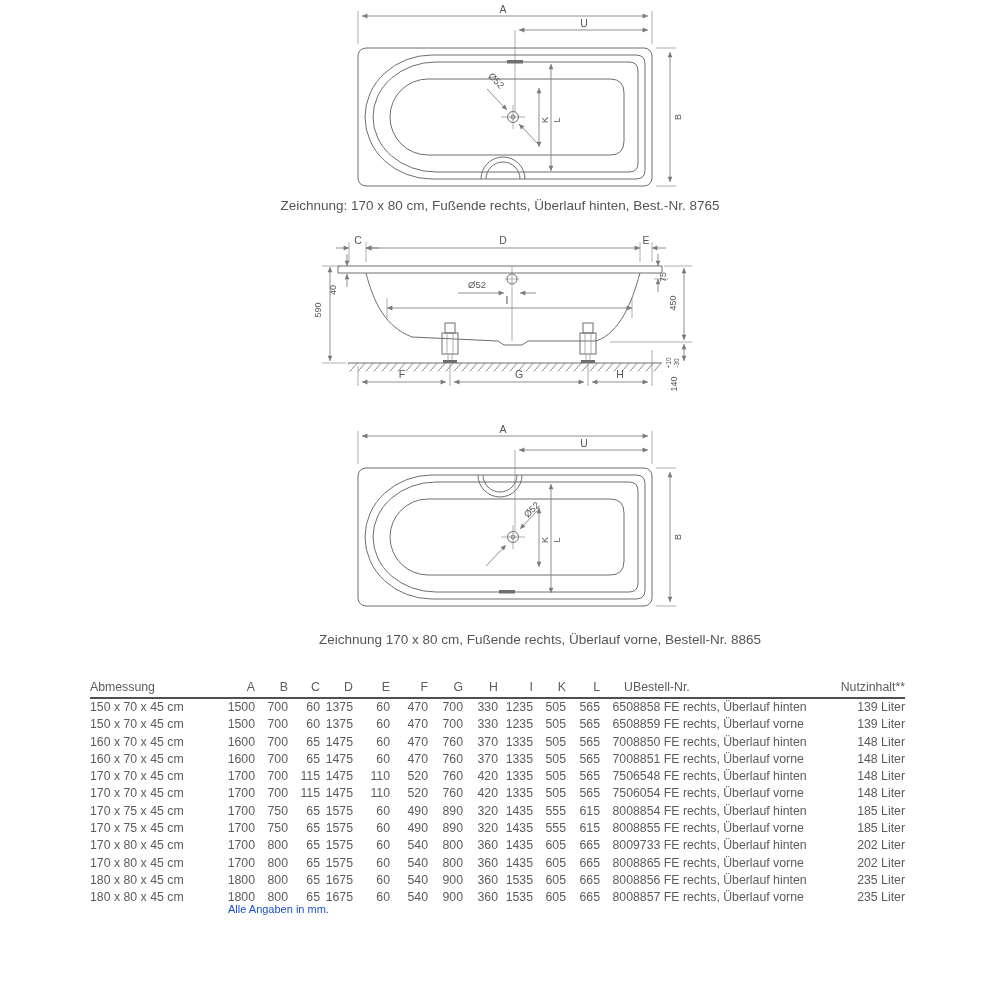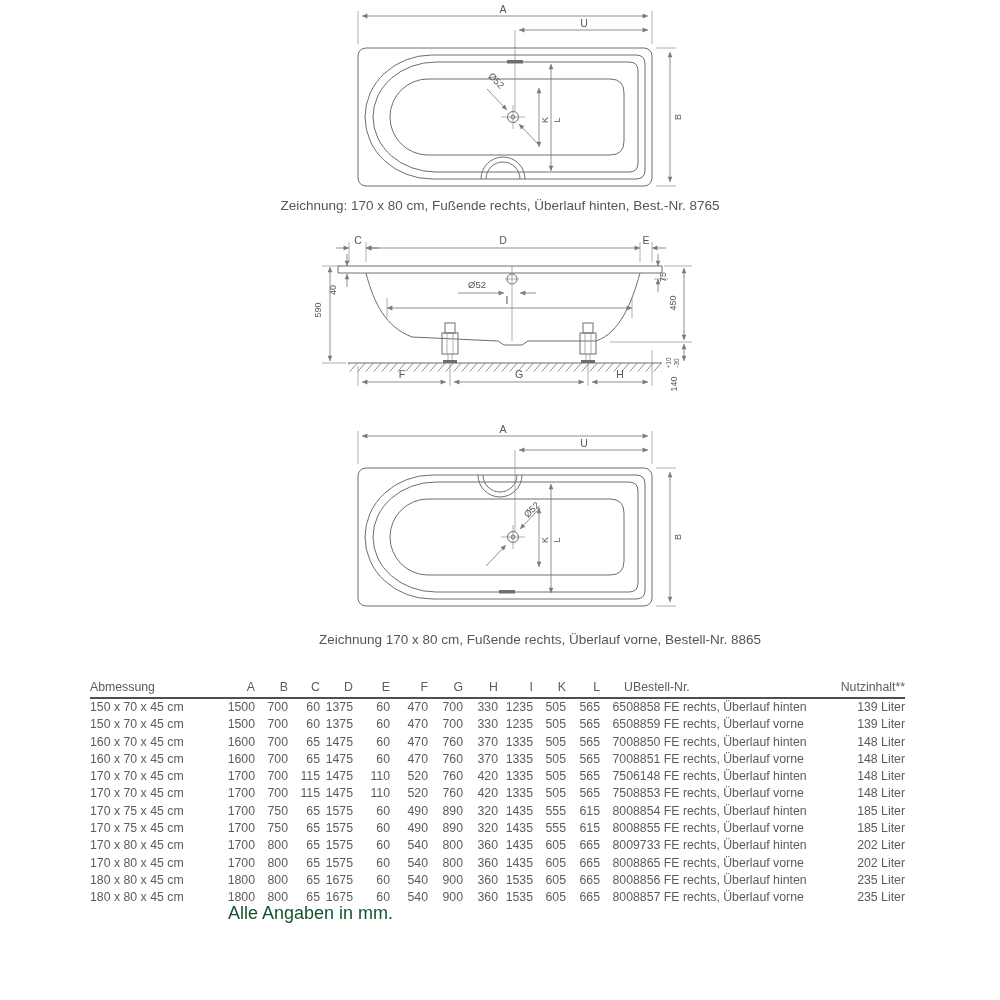"6148 FE rechts, Überlauf hinten" td.al { text: 6148 -> 6548 }
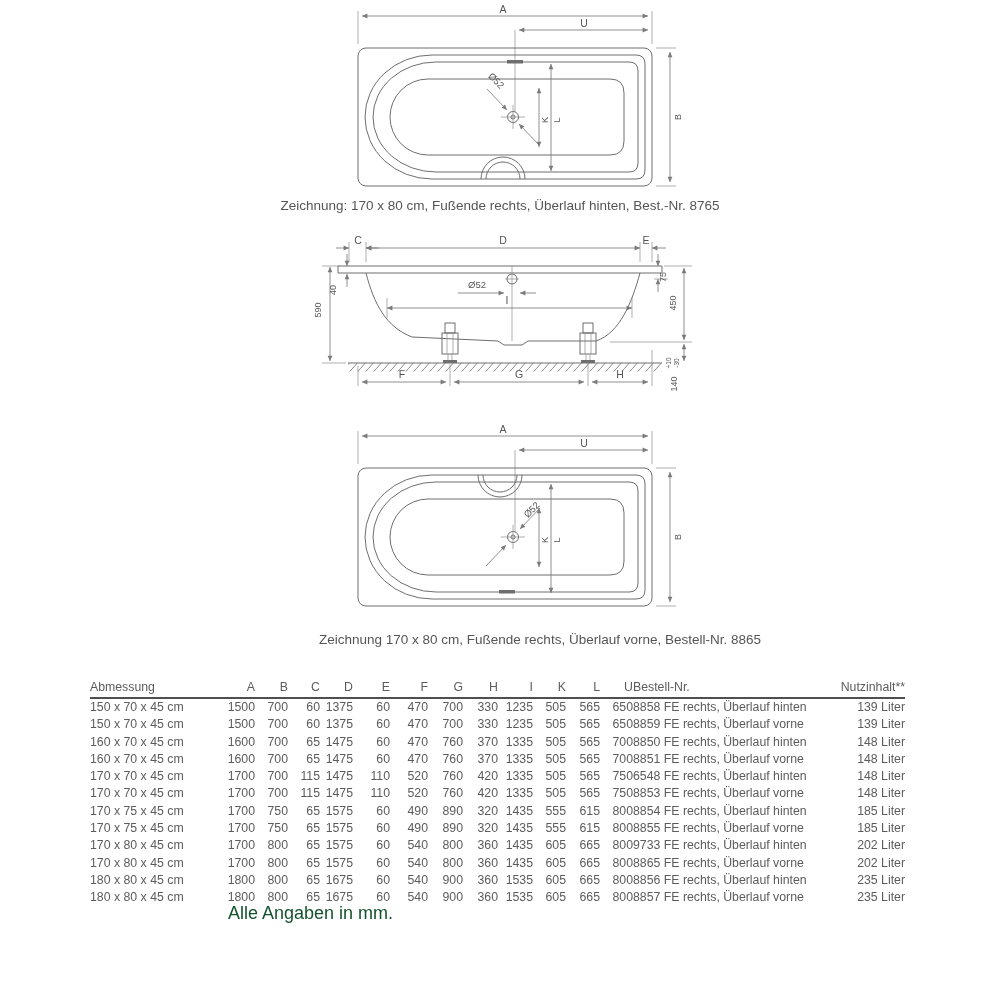"8853 FE rechts, Überlauf vorne" td.al { text: 8853 -> 6054 }
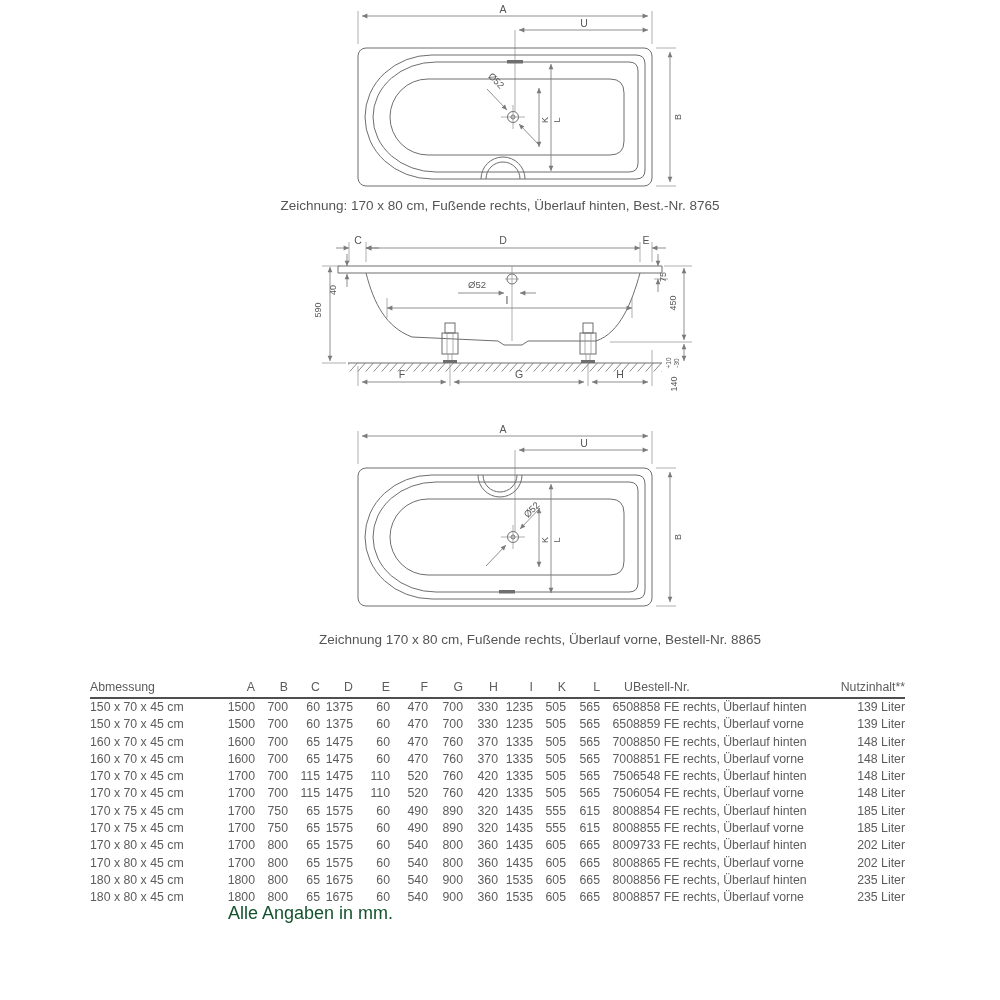"Alle Angaben in mm." .note { color: #14532d -> #1d4ed8; font-size: 18px -> 11px }
